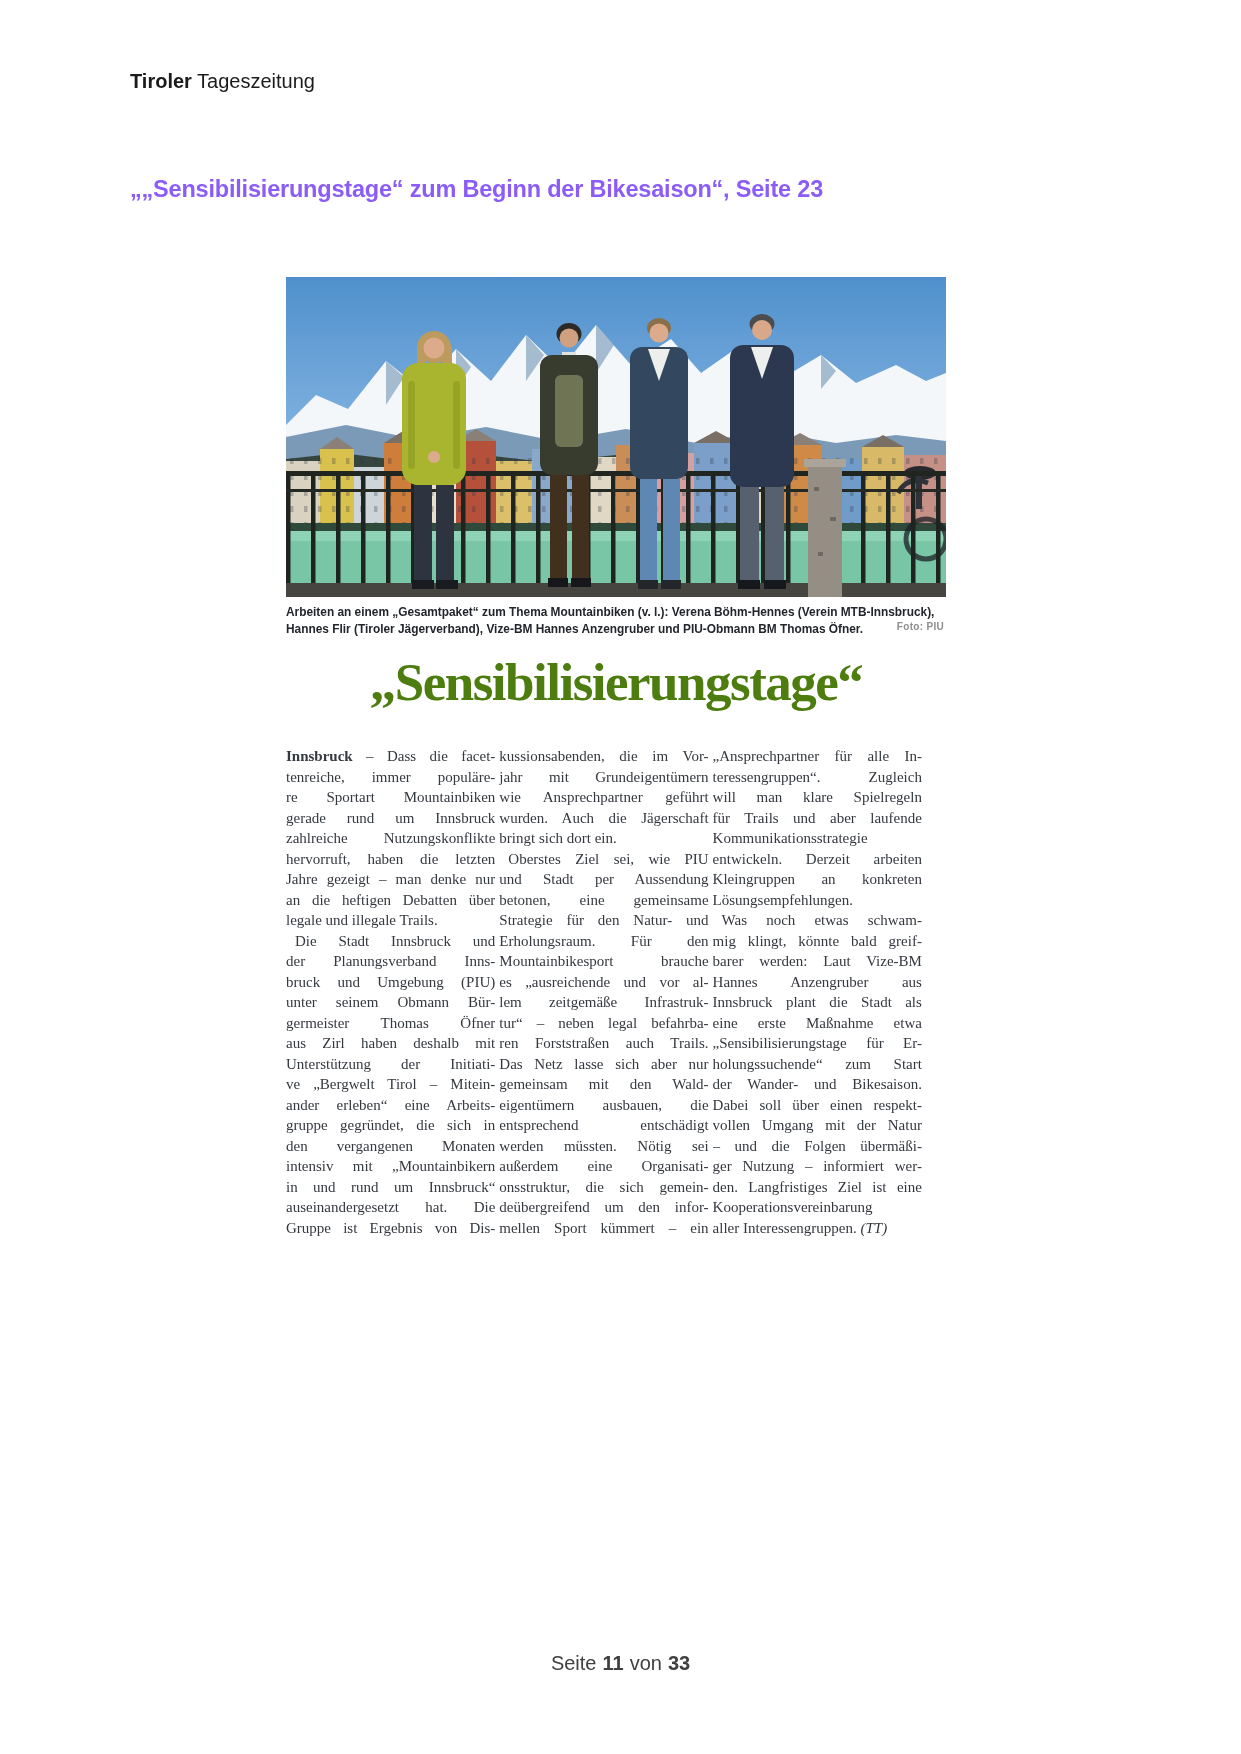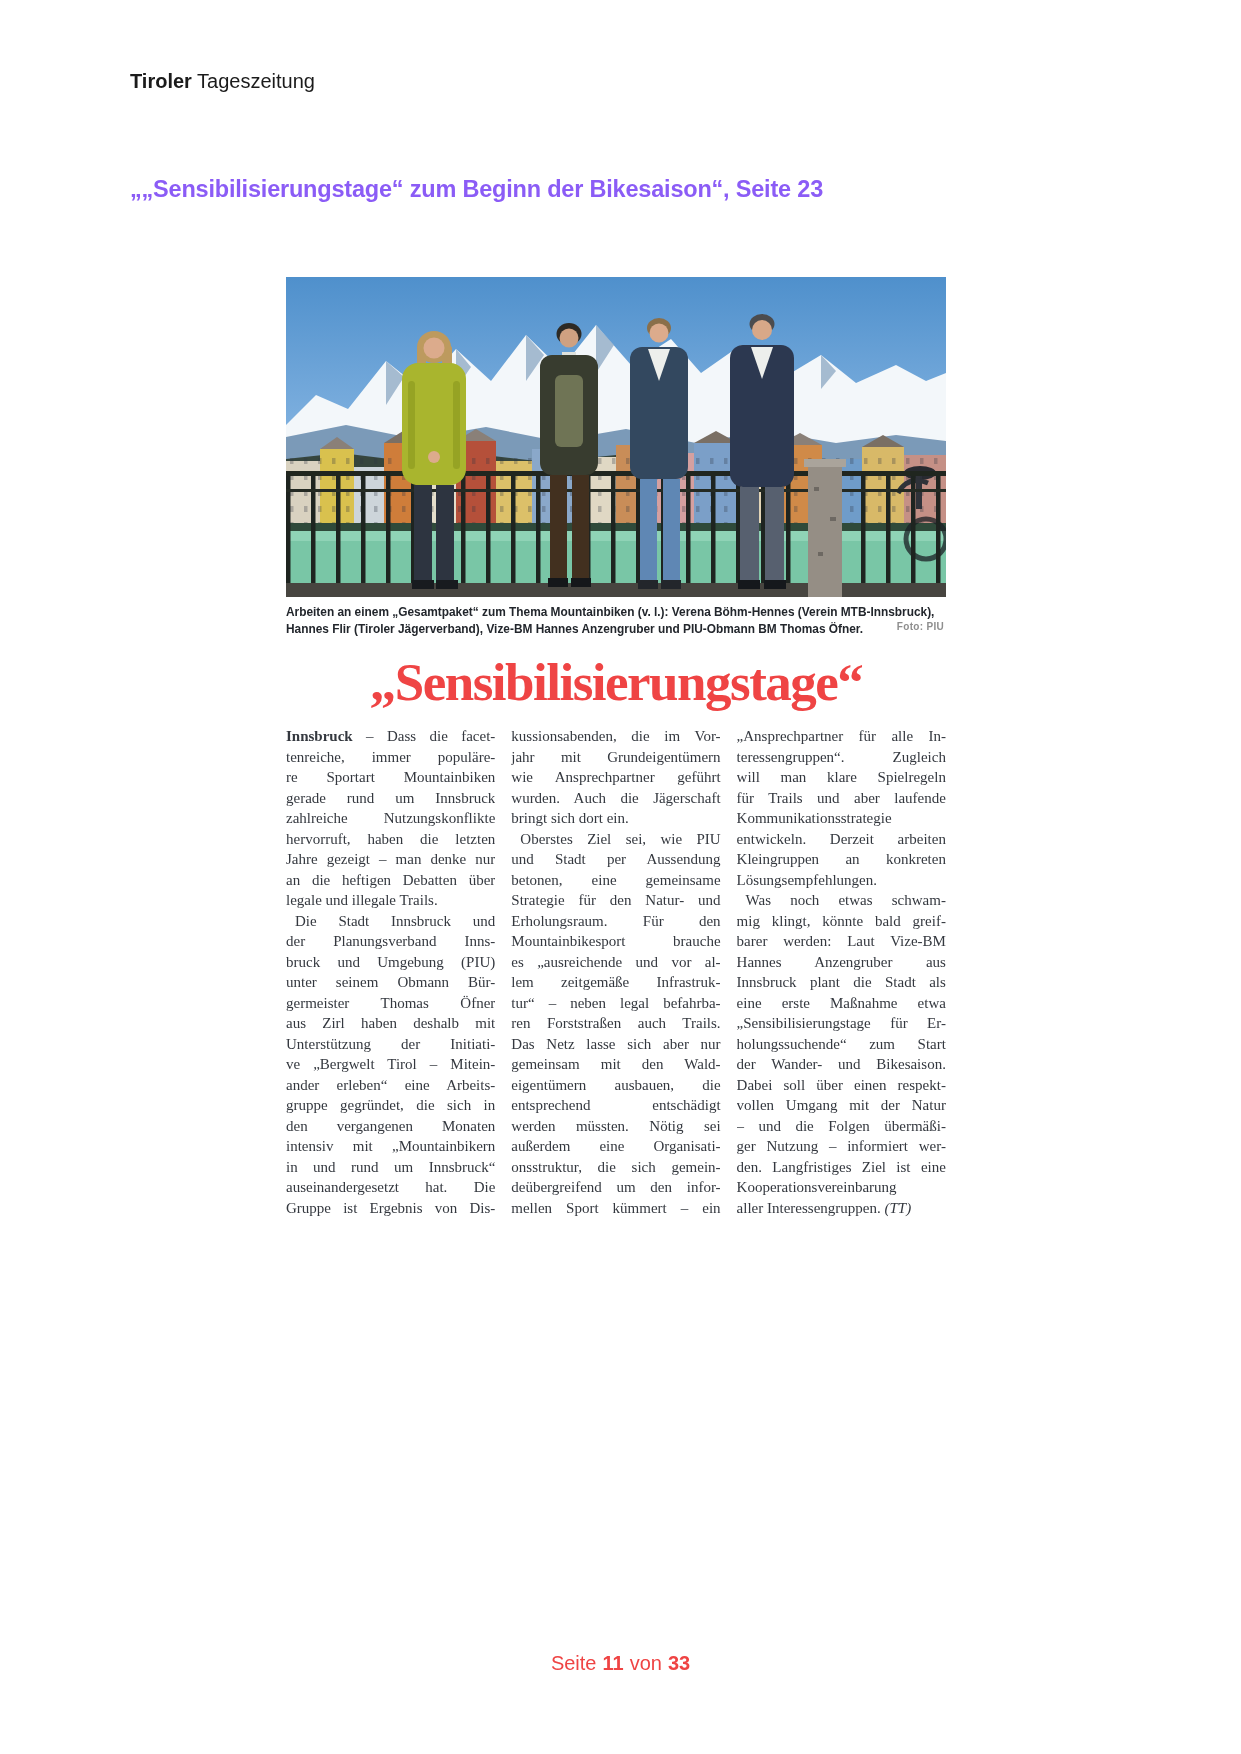"„Sensibilisierungstage“" .headline { color: #ef4444 -> #4d7c0f }
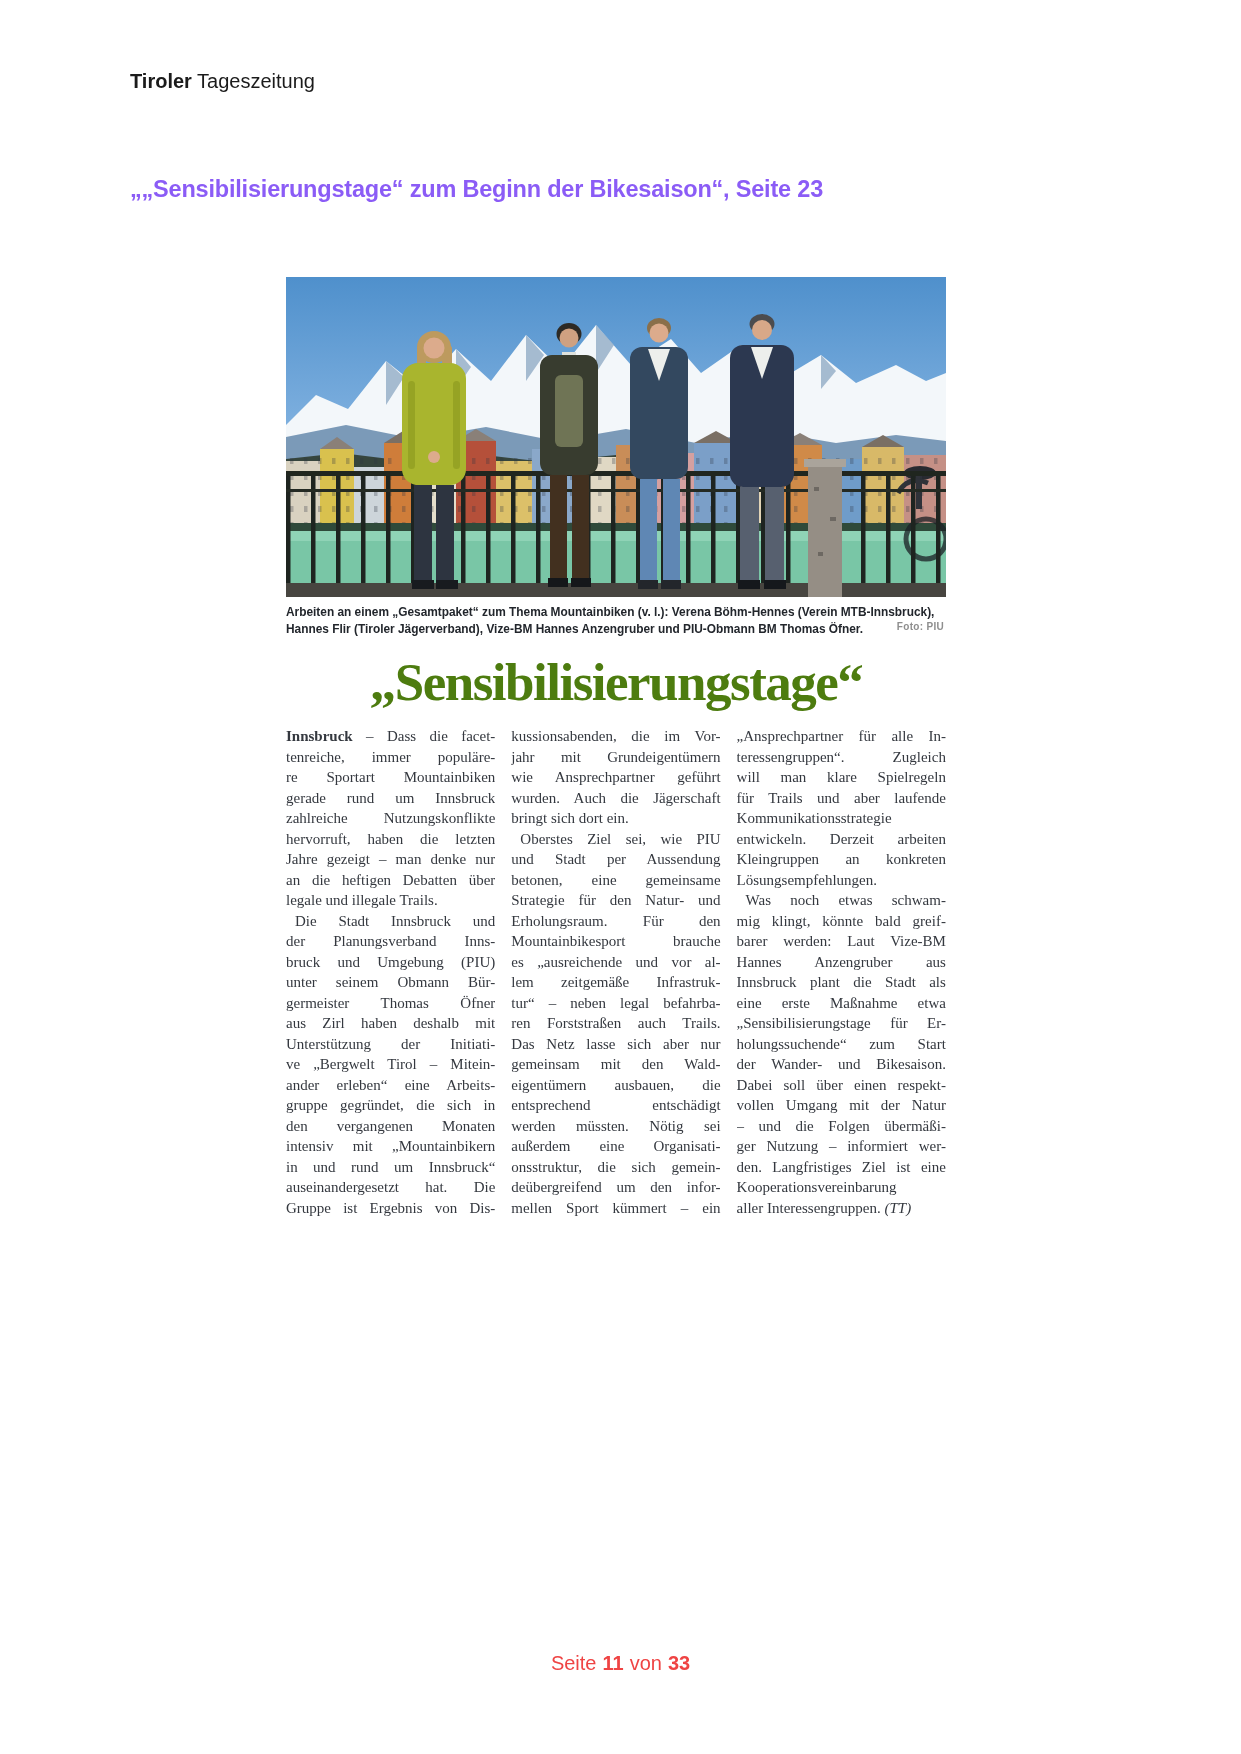"Innsbruck – Dass die facet-" .cols { gap: 16px -> 4px; margin-top: 16px -> 36px }
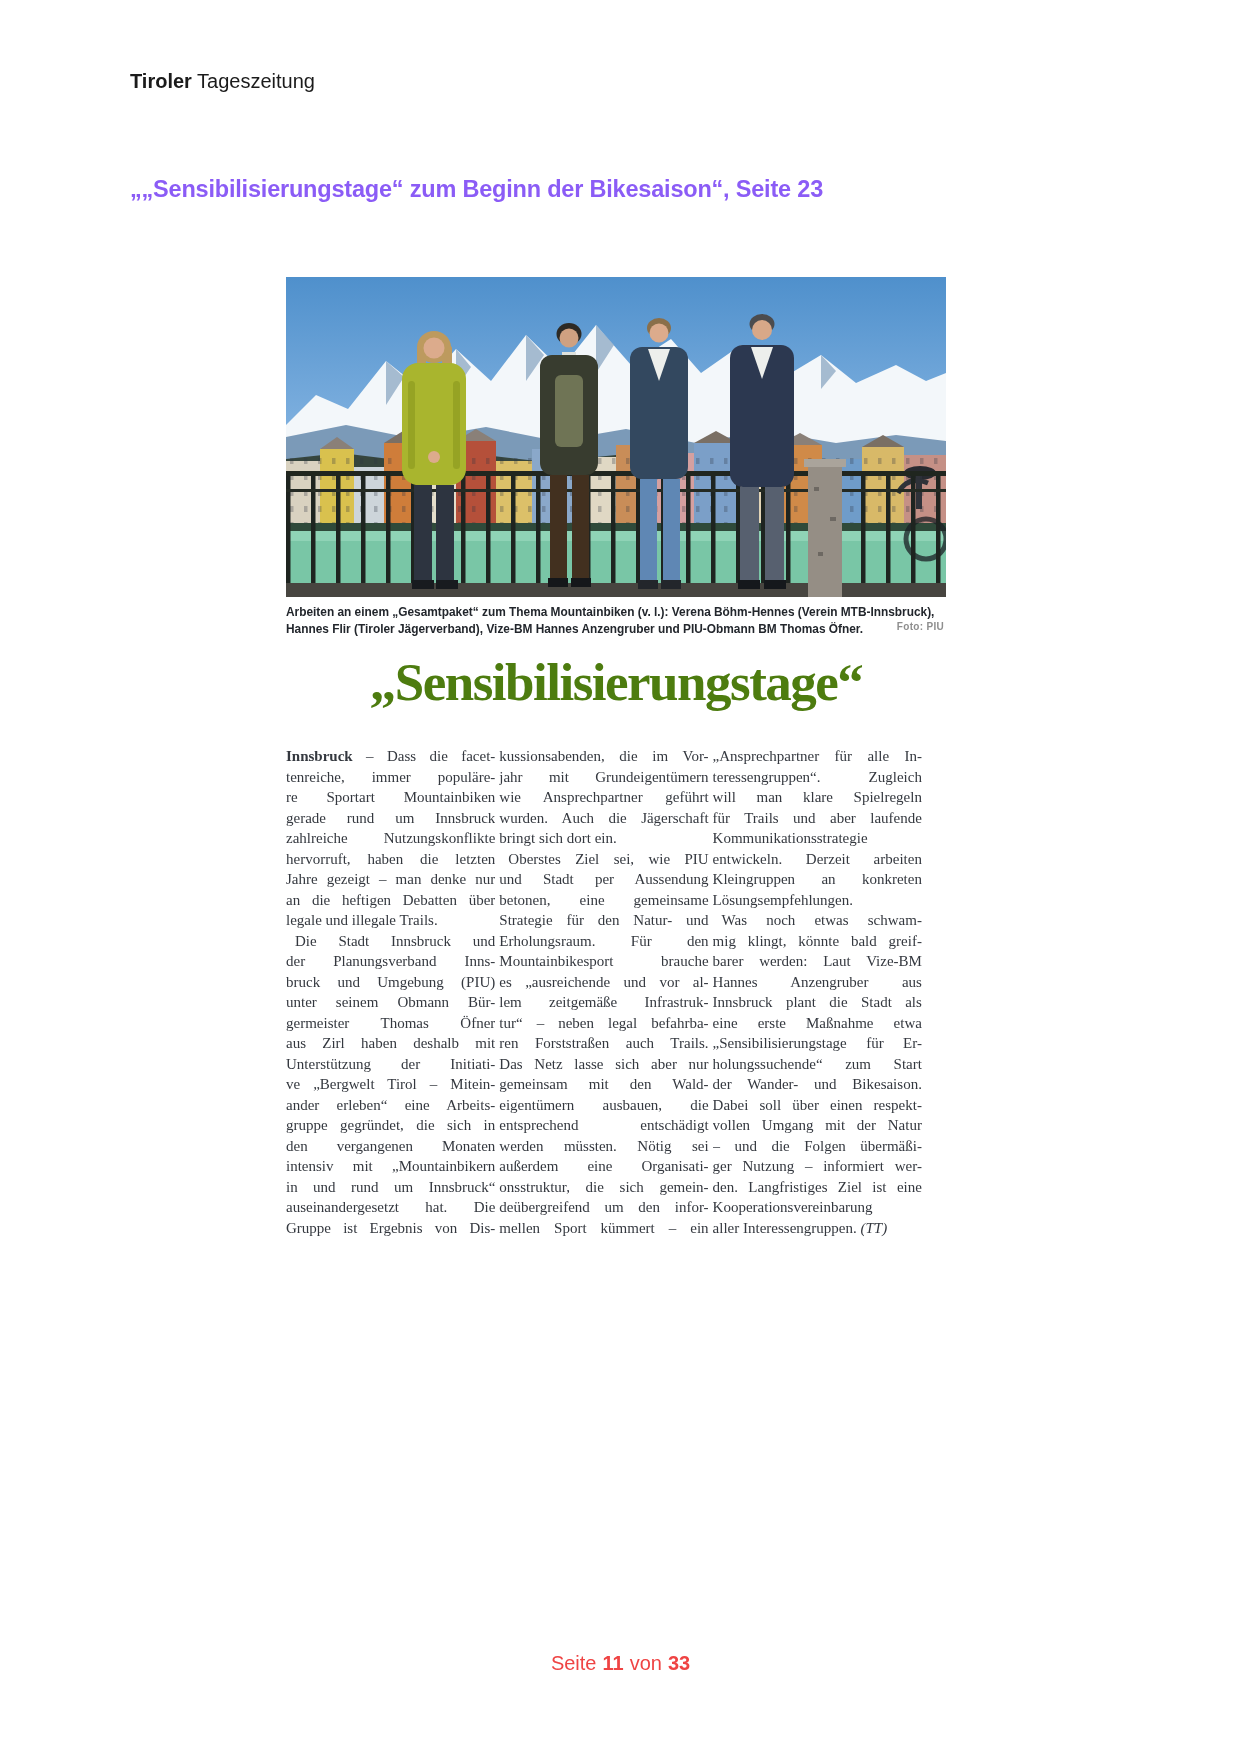"Seite 11 von 33" .footer { color: #ef4444 -> #404040 }
